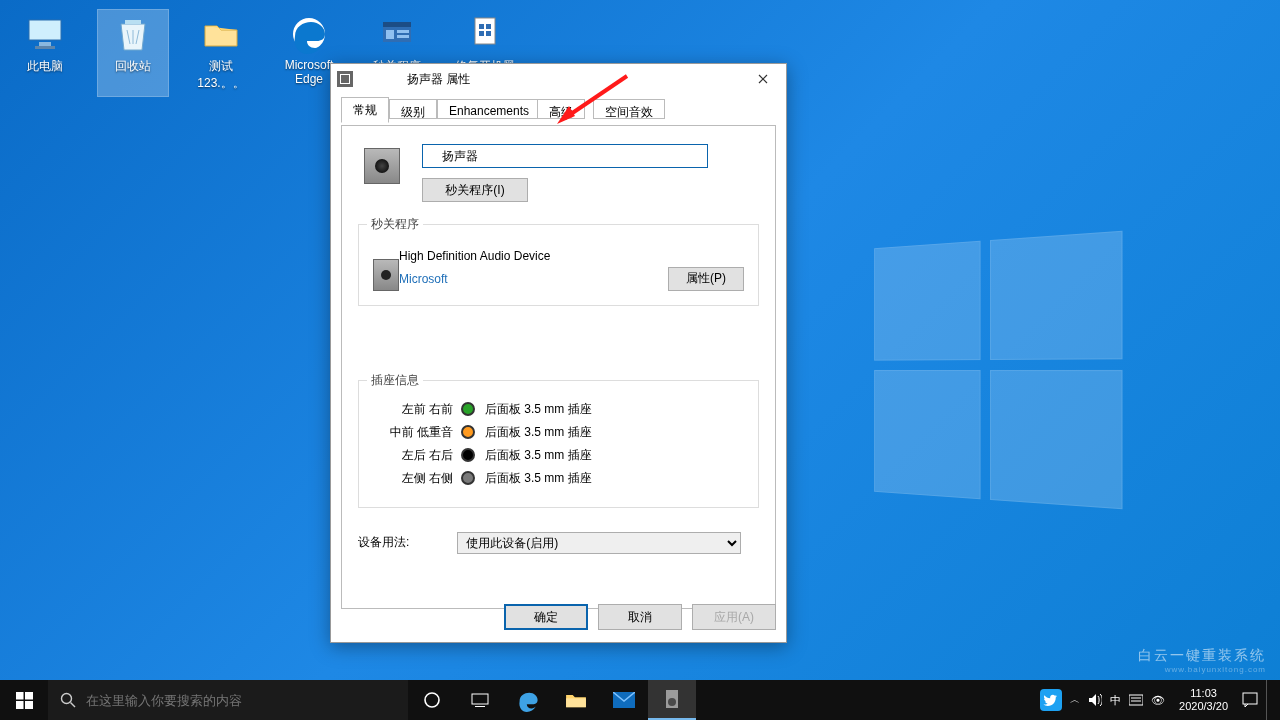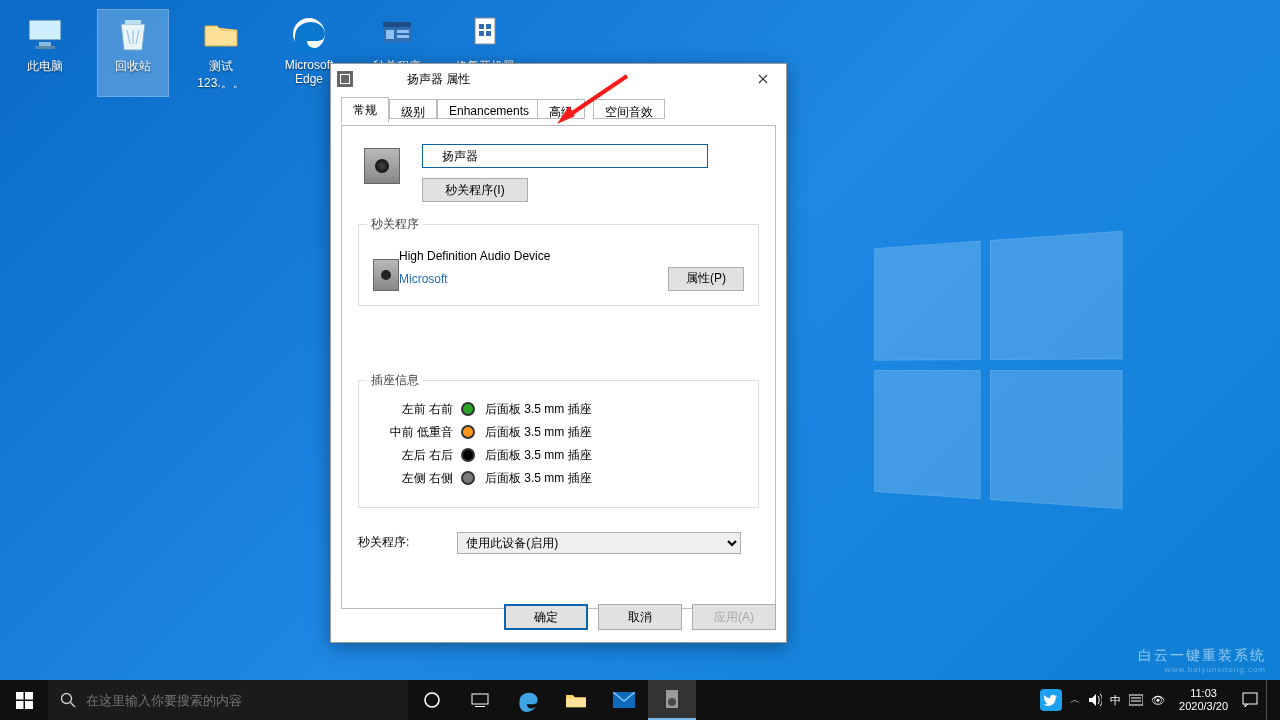"秒关程序:" span { text: 秒关程序 -> 设备用法 }
